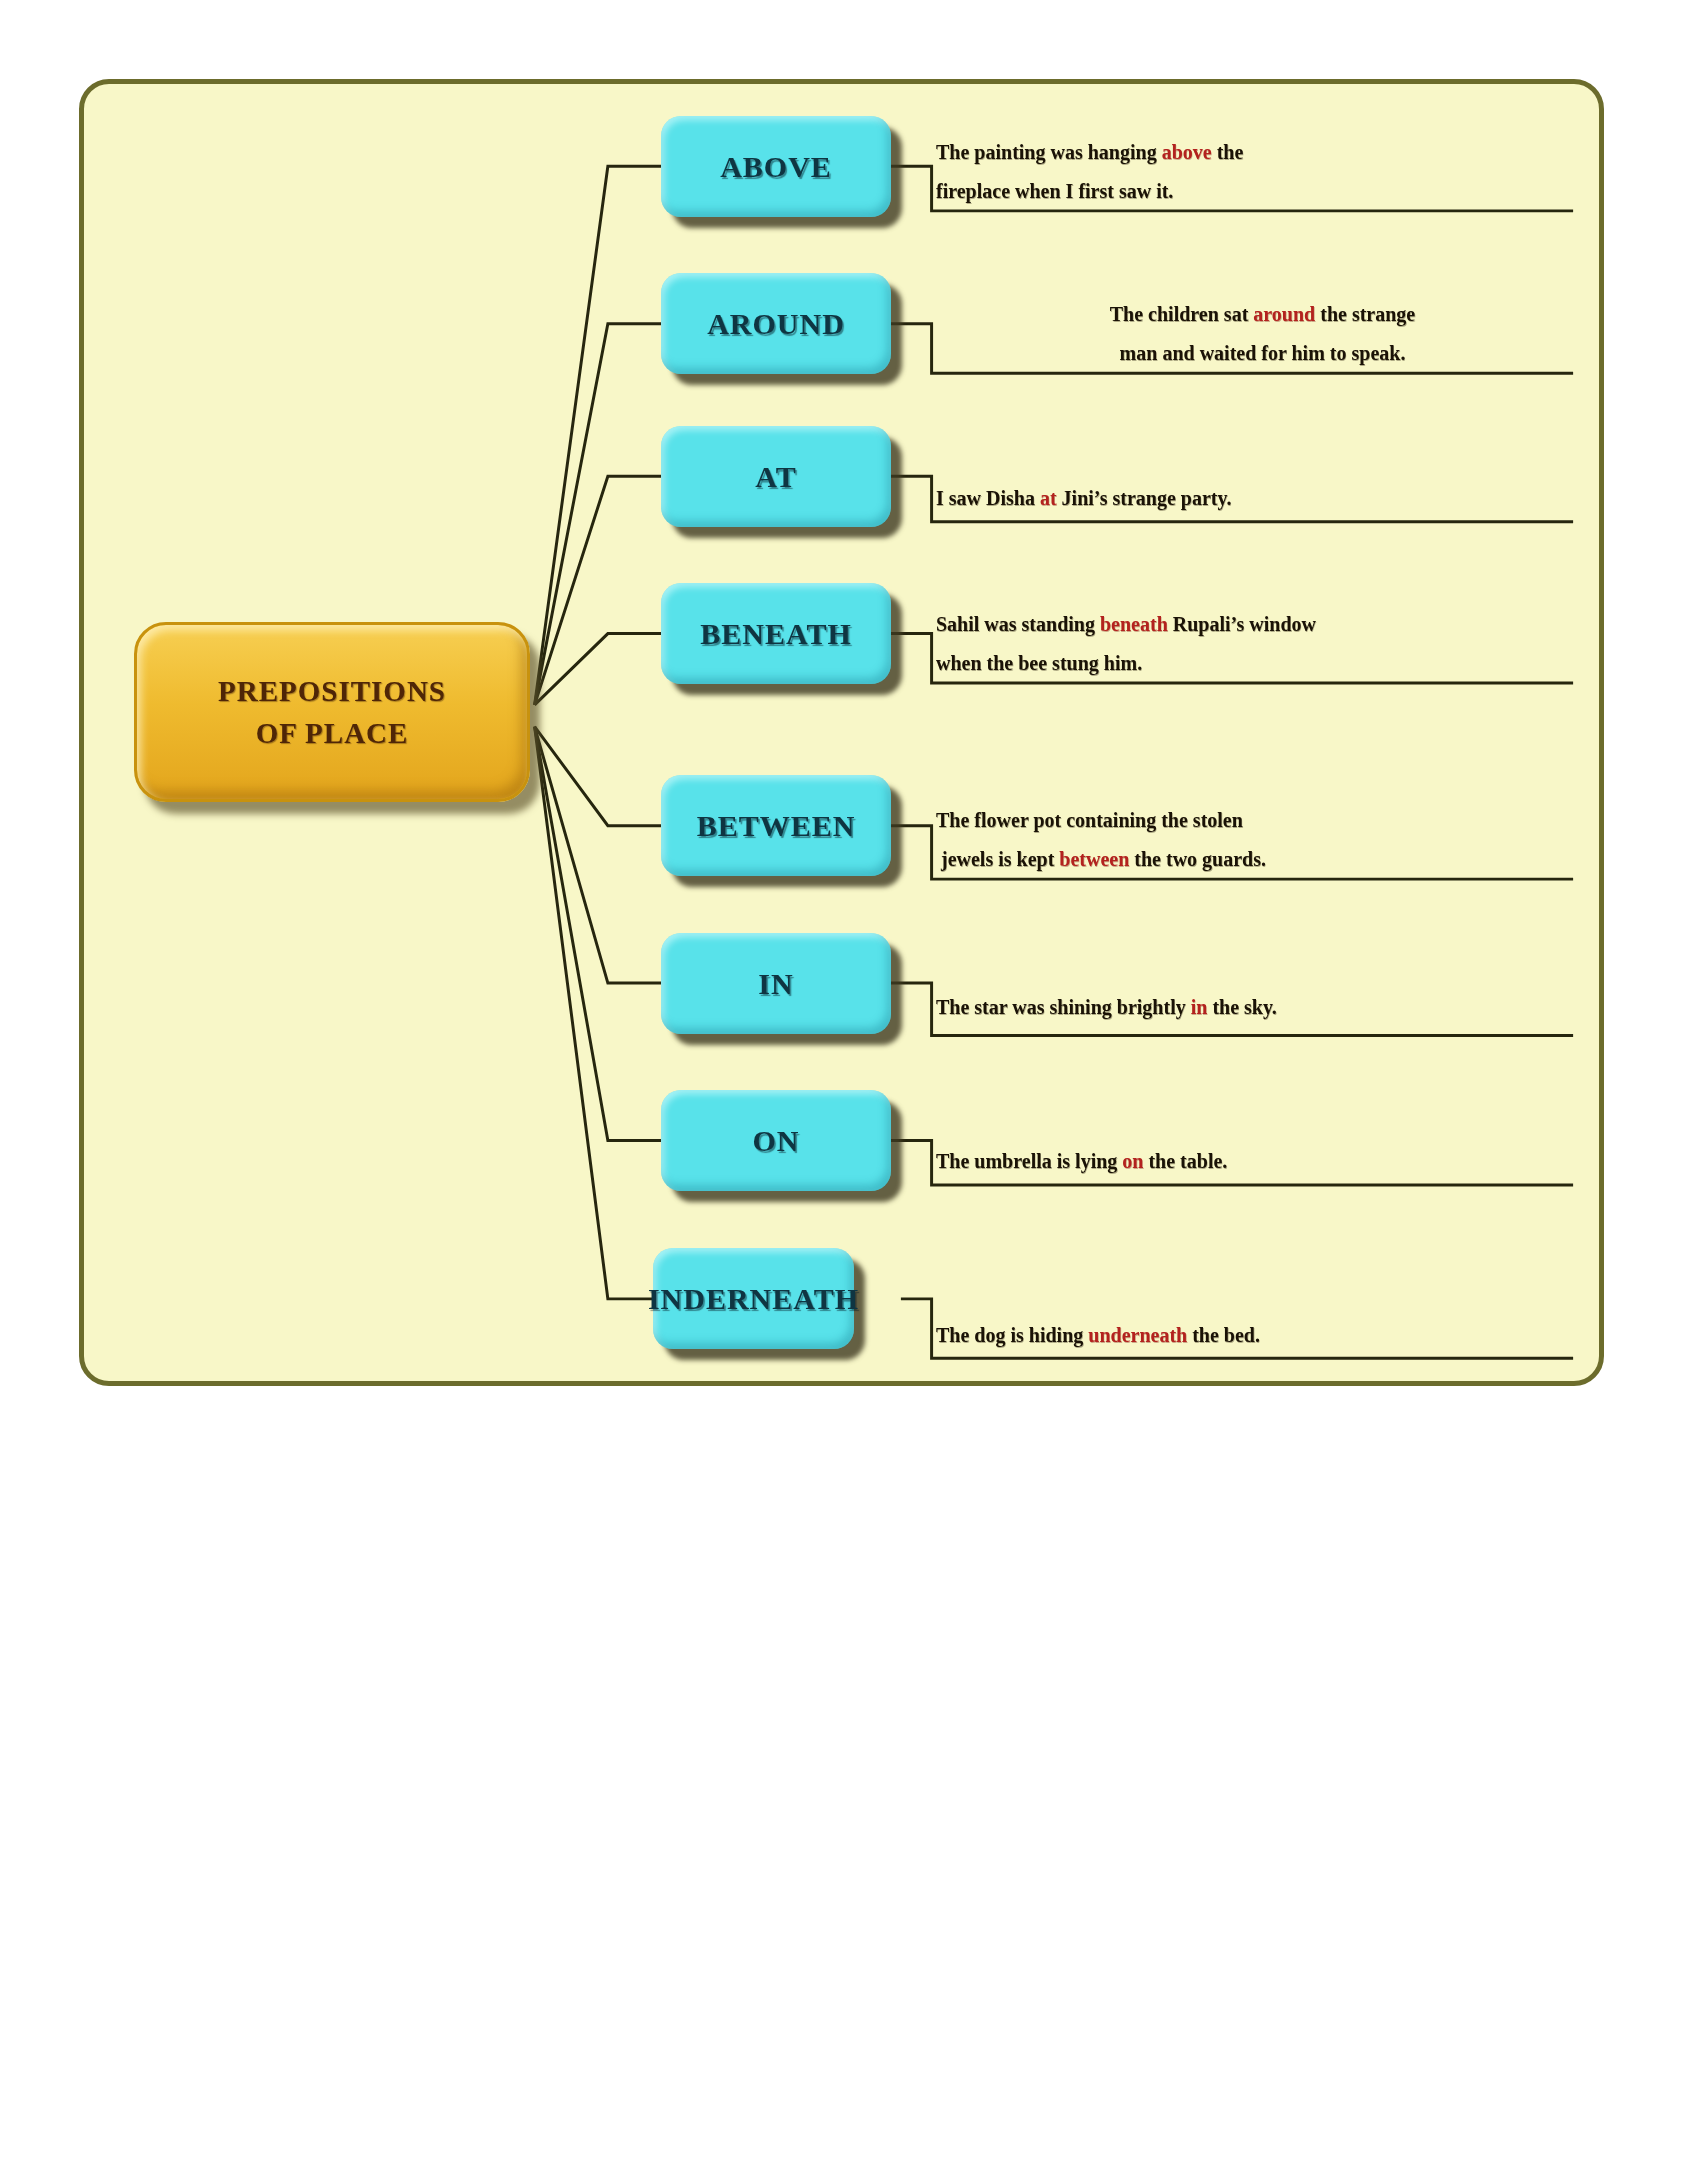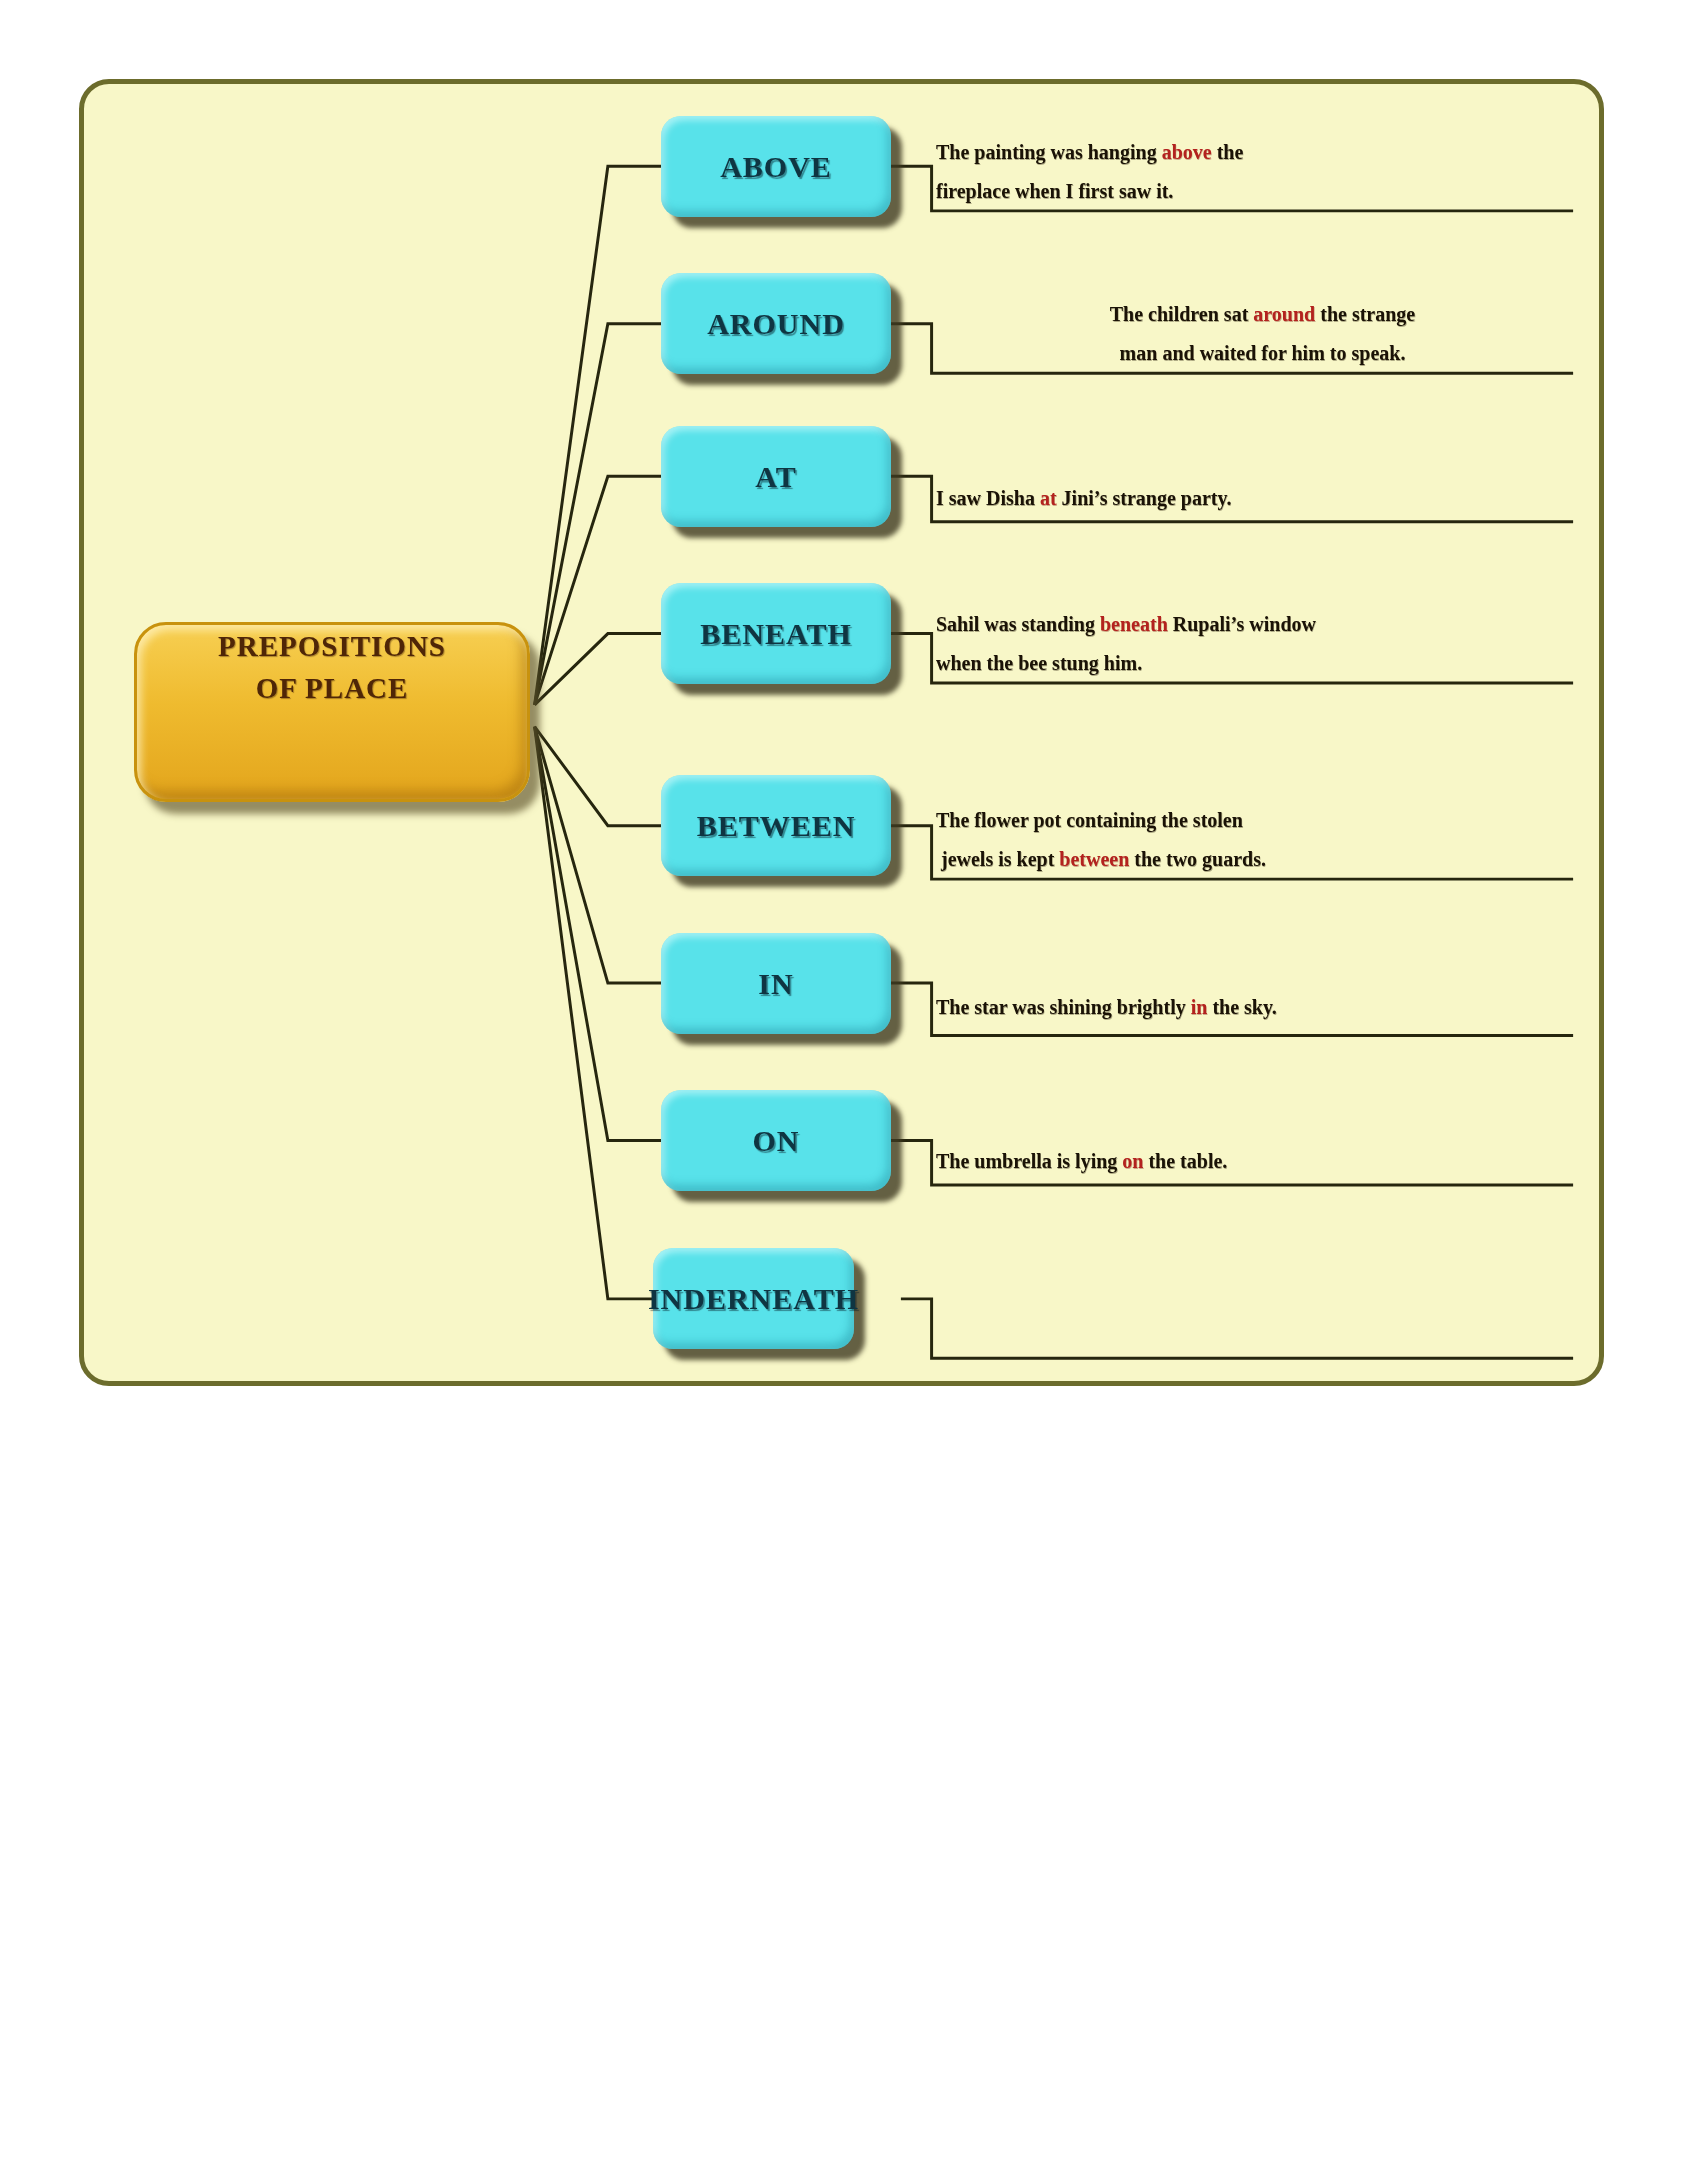"PREPOSITIONS" .root { justify-content: none -> center }
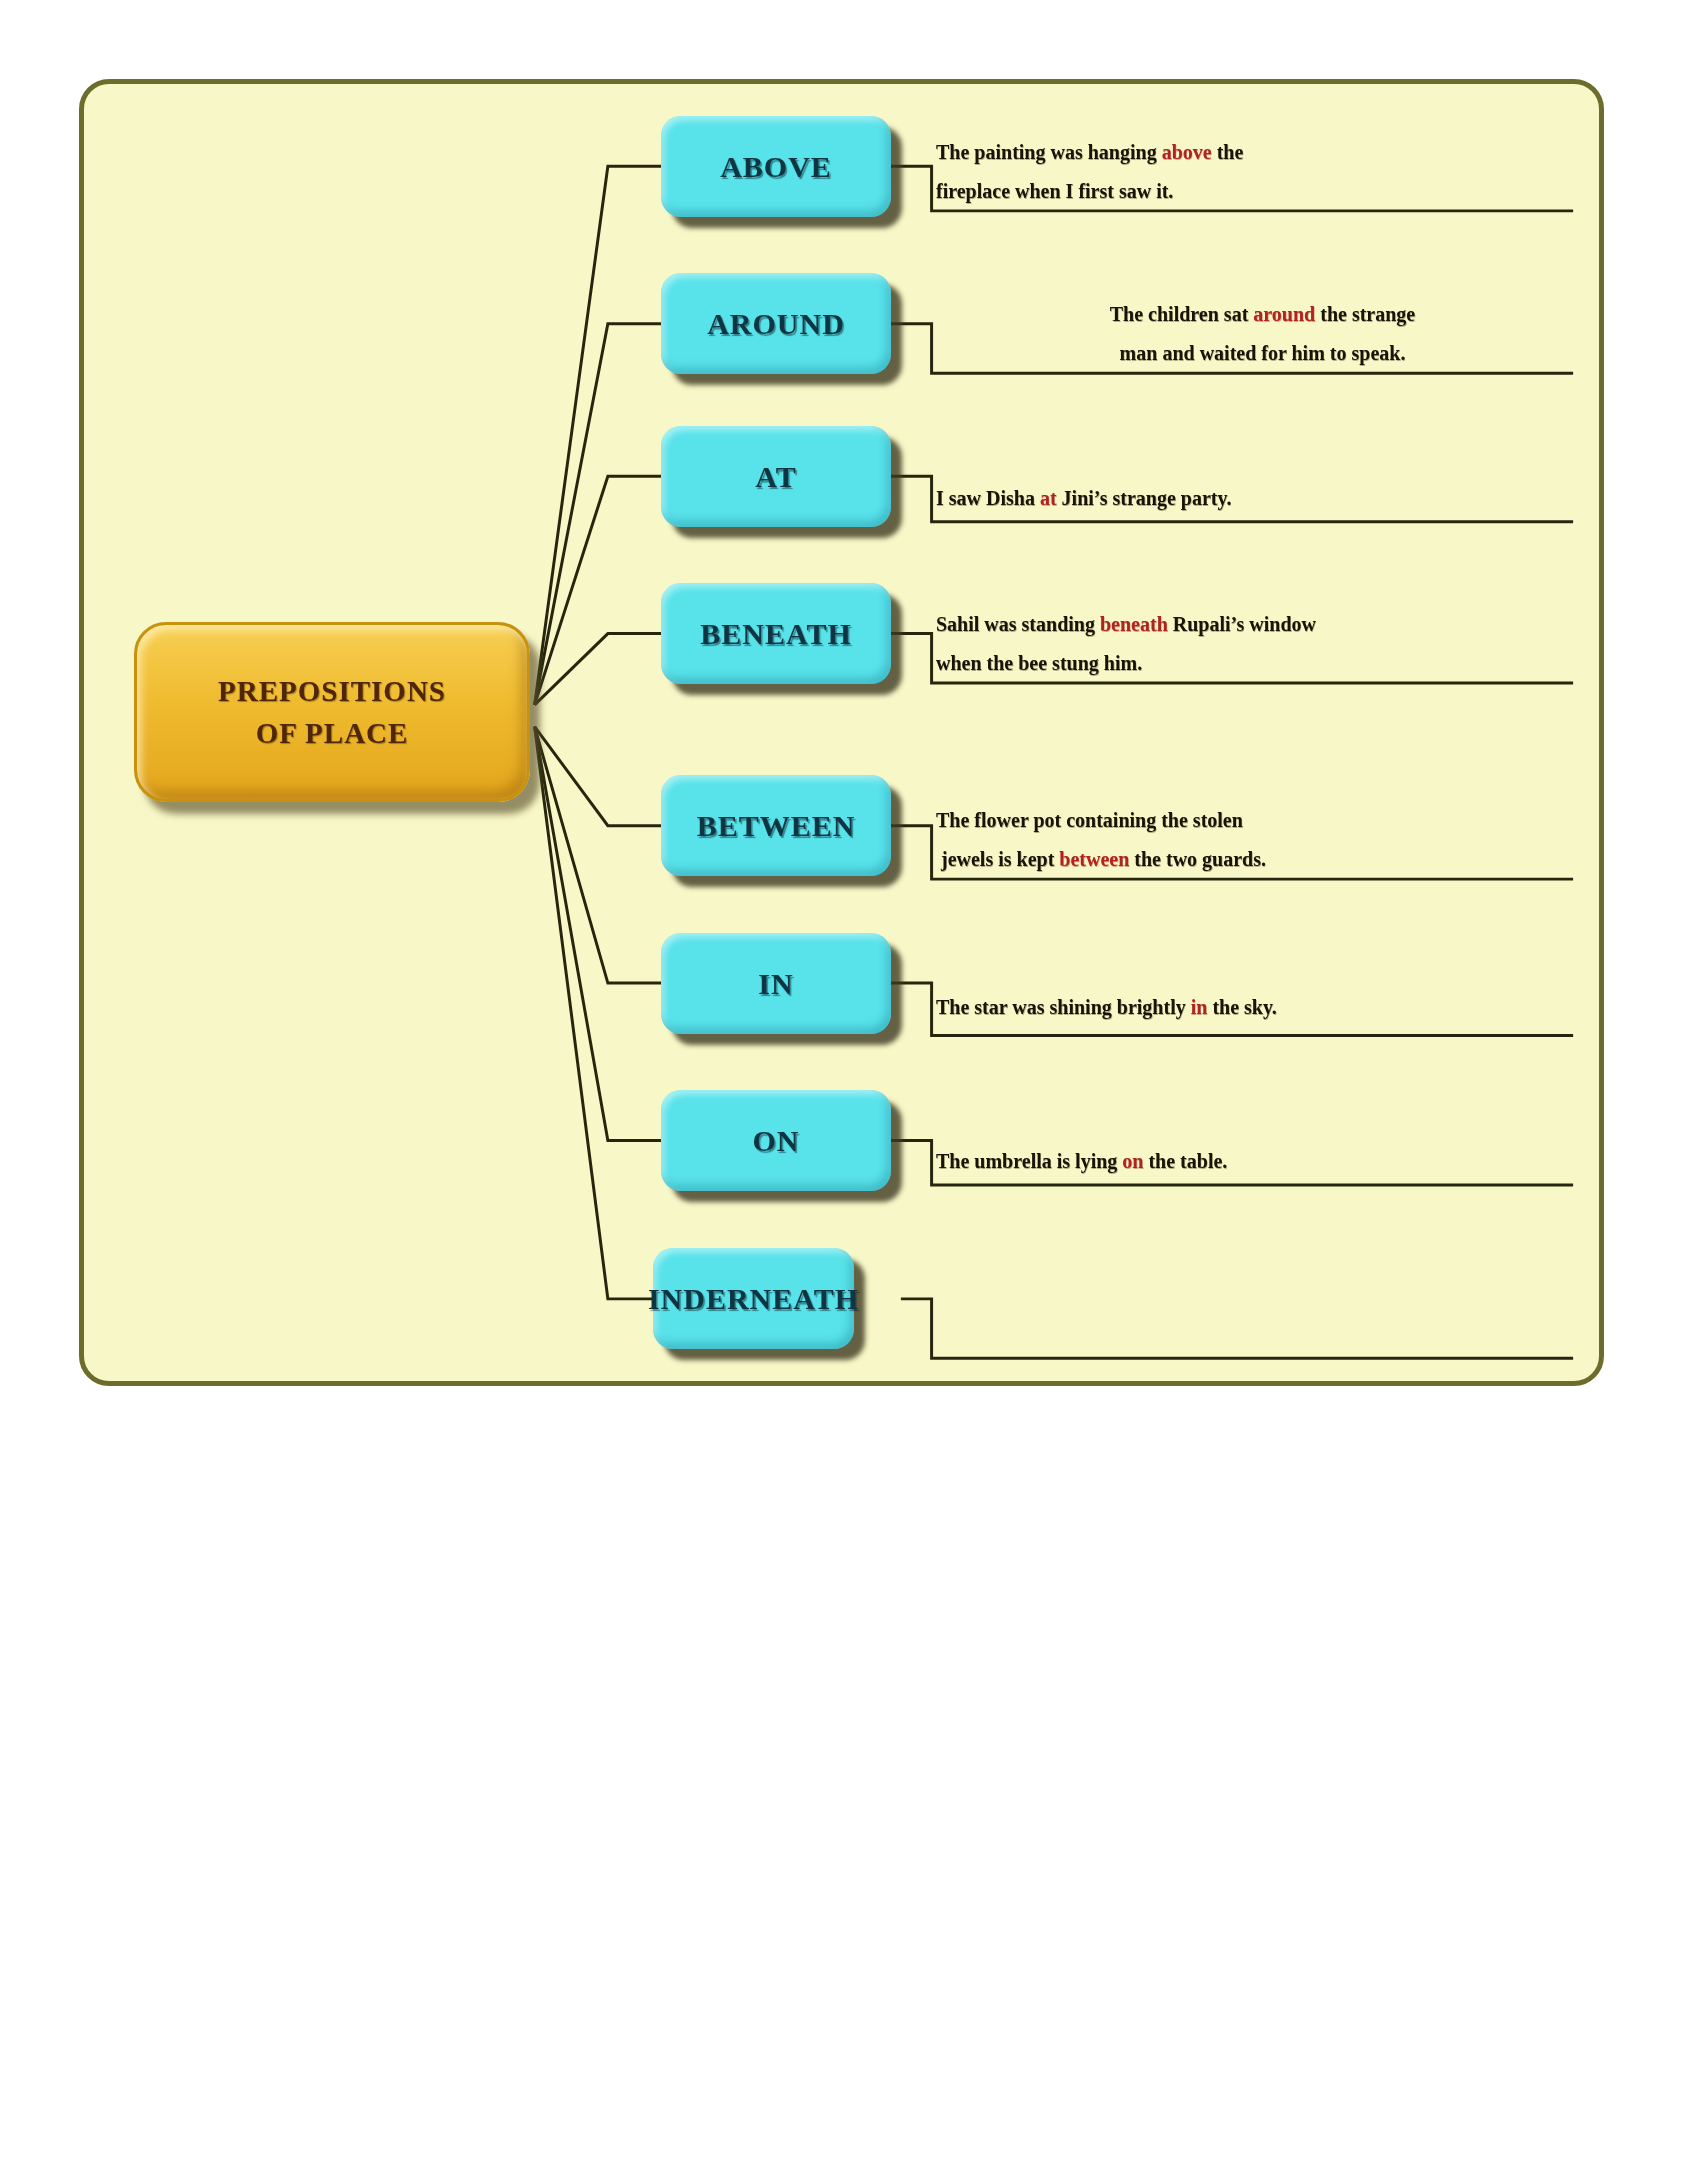"The dog is hiding underneath" div.sent { html: none -> <div> <div><span>The dog is hiding </span><span>underneath</span><span> the bed.</span></div> <div><span></span><span></span><span></span></div> </div> }
